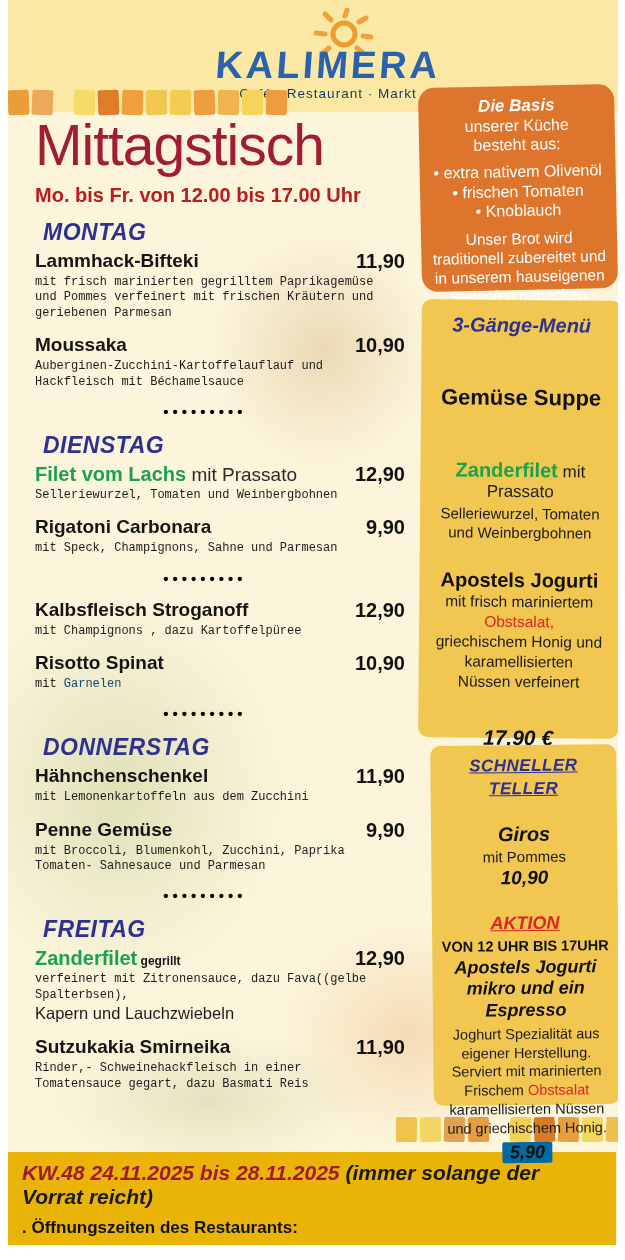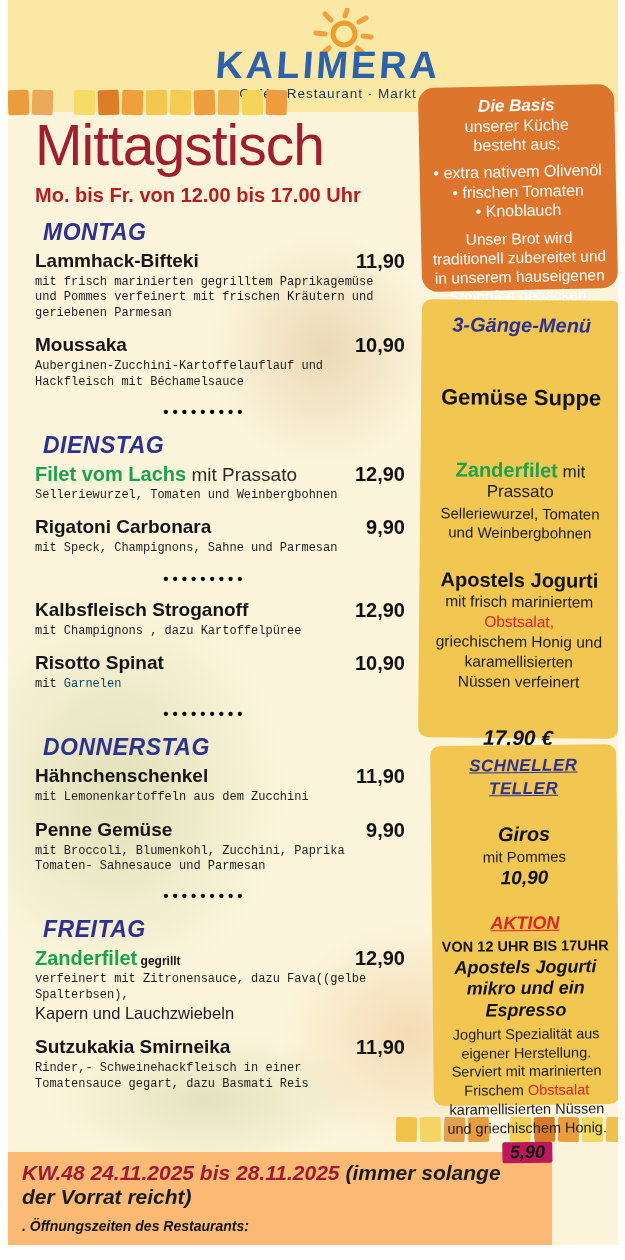"5,90" .aktion-price { background: #be185d -> #0369a1 }
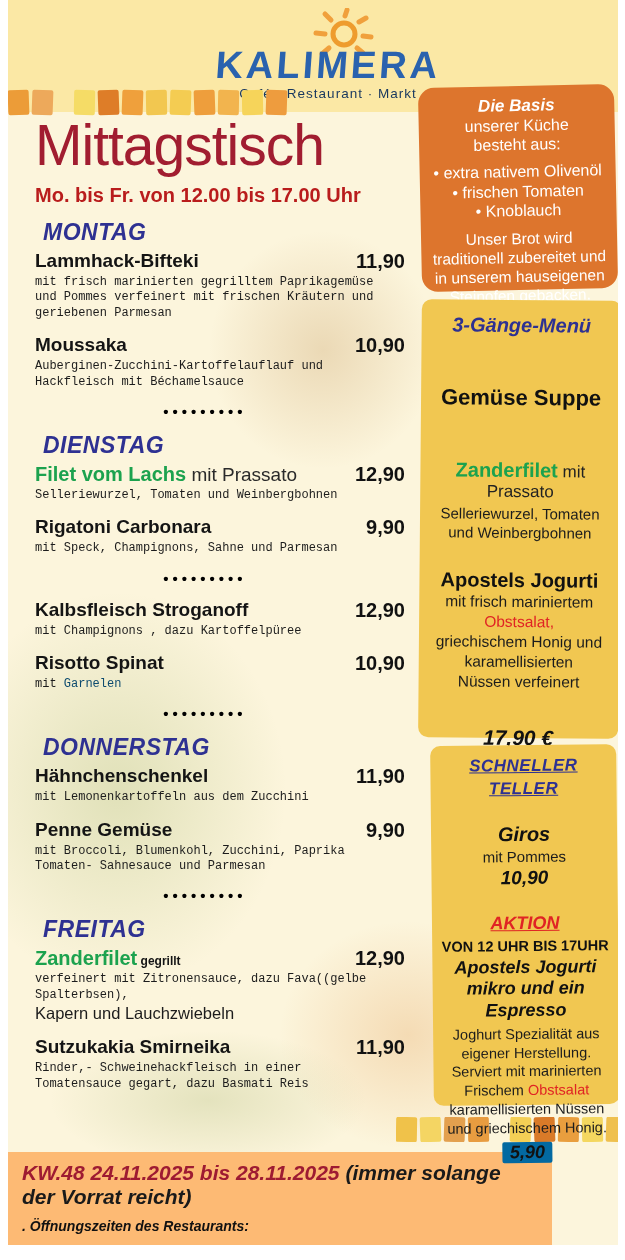"KW.48 24.11.2025 bis 28.11.2025 (immer" .footer { background: #fdba74 -> #eab308; width: 544px -> 608px }
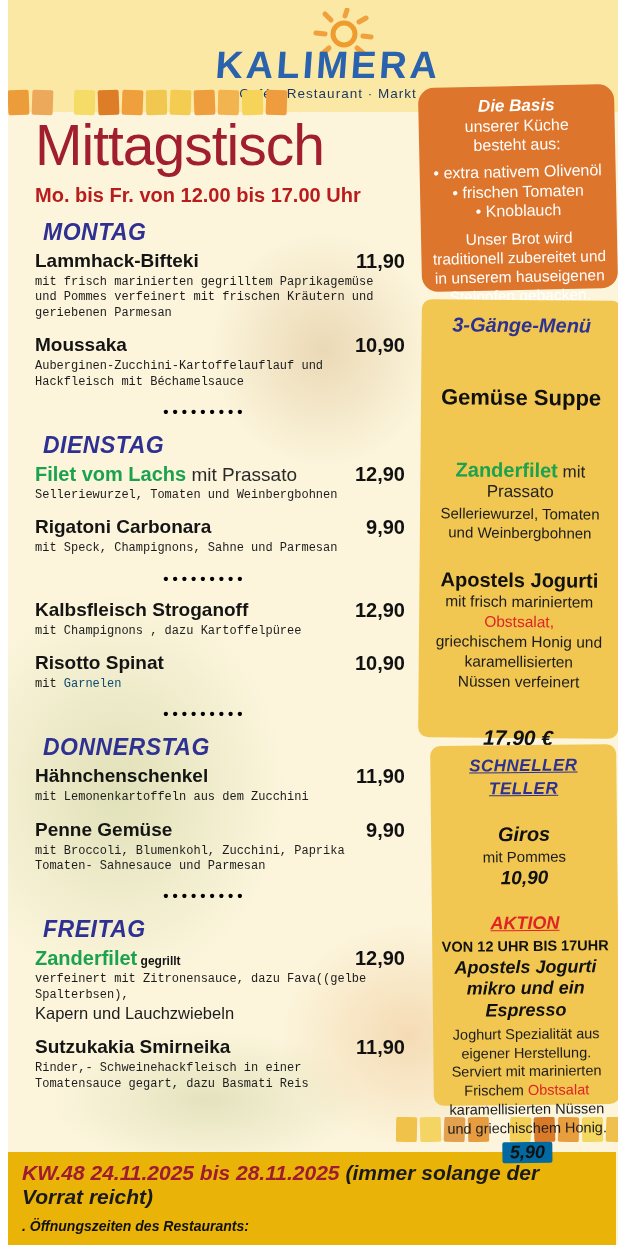". Öffnungszeiten des Restaurants:" .footer-hours-title { font-size: 14px -> 17px; font-style: italic -> none }
